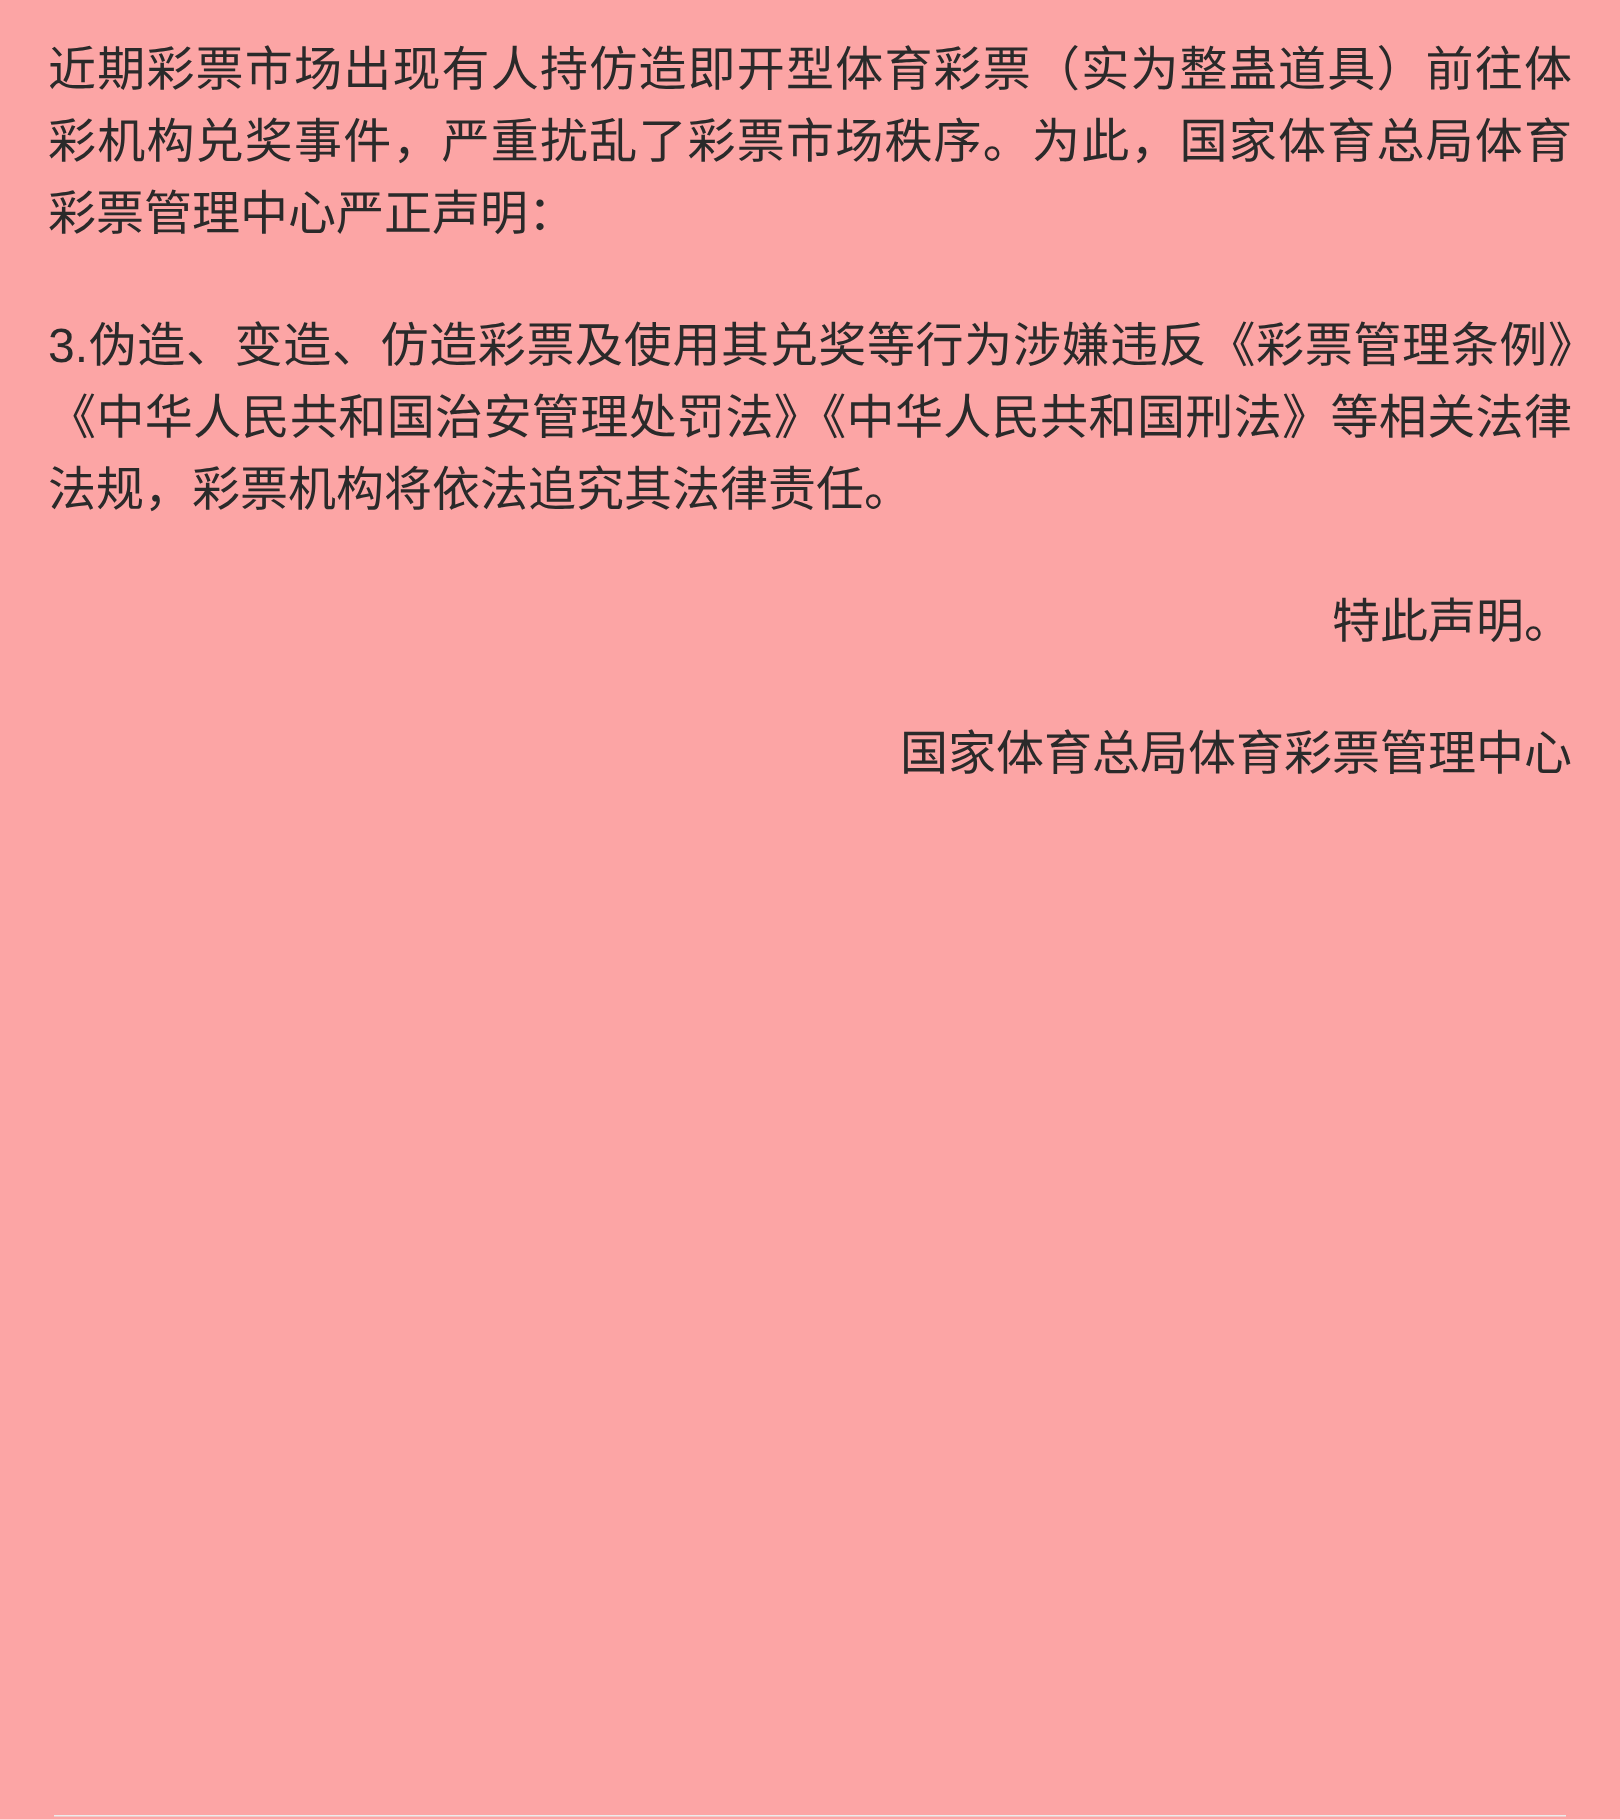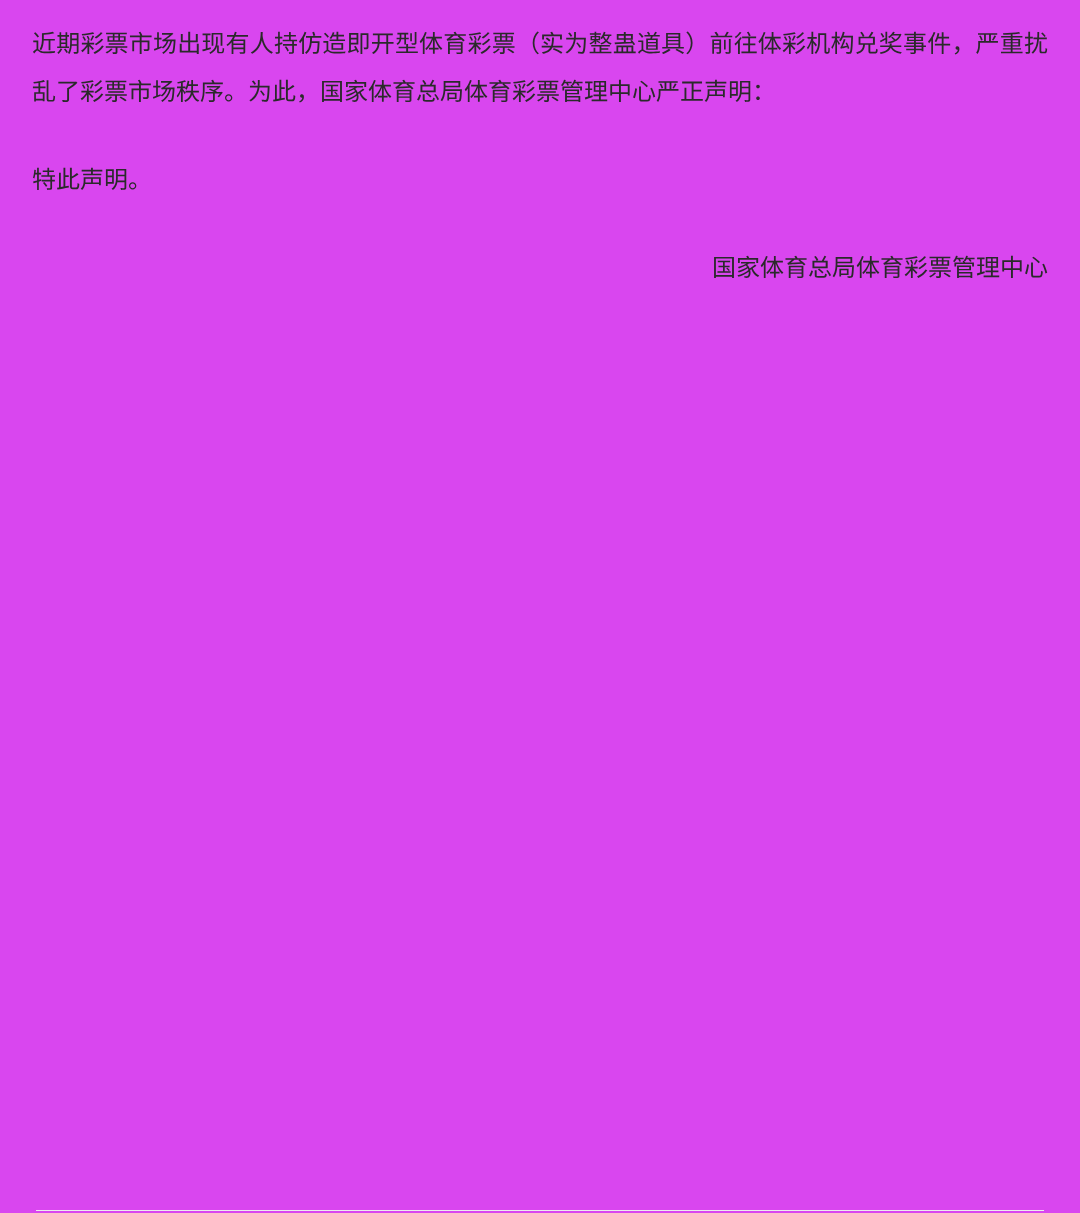"近期彩票市场出现有人持仿造即开型体育彩票（实为整蛊道具）前往体彩机构兑奖事件，严" .page { background: #d946ef -> #fca5a5; font-family: Liberation Mono, monospace -> Liberation Sans, sans-serif; font-size: 24px -> 32px }
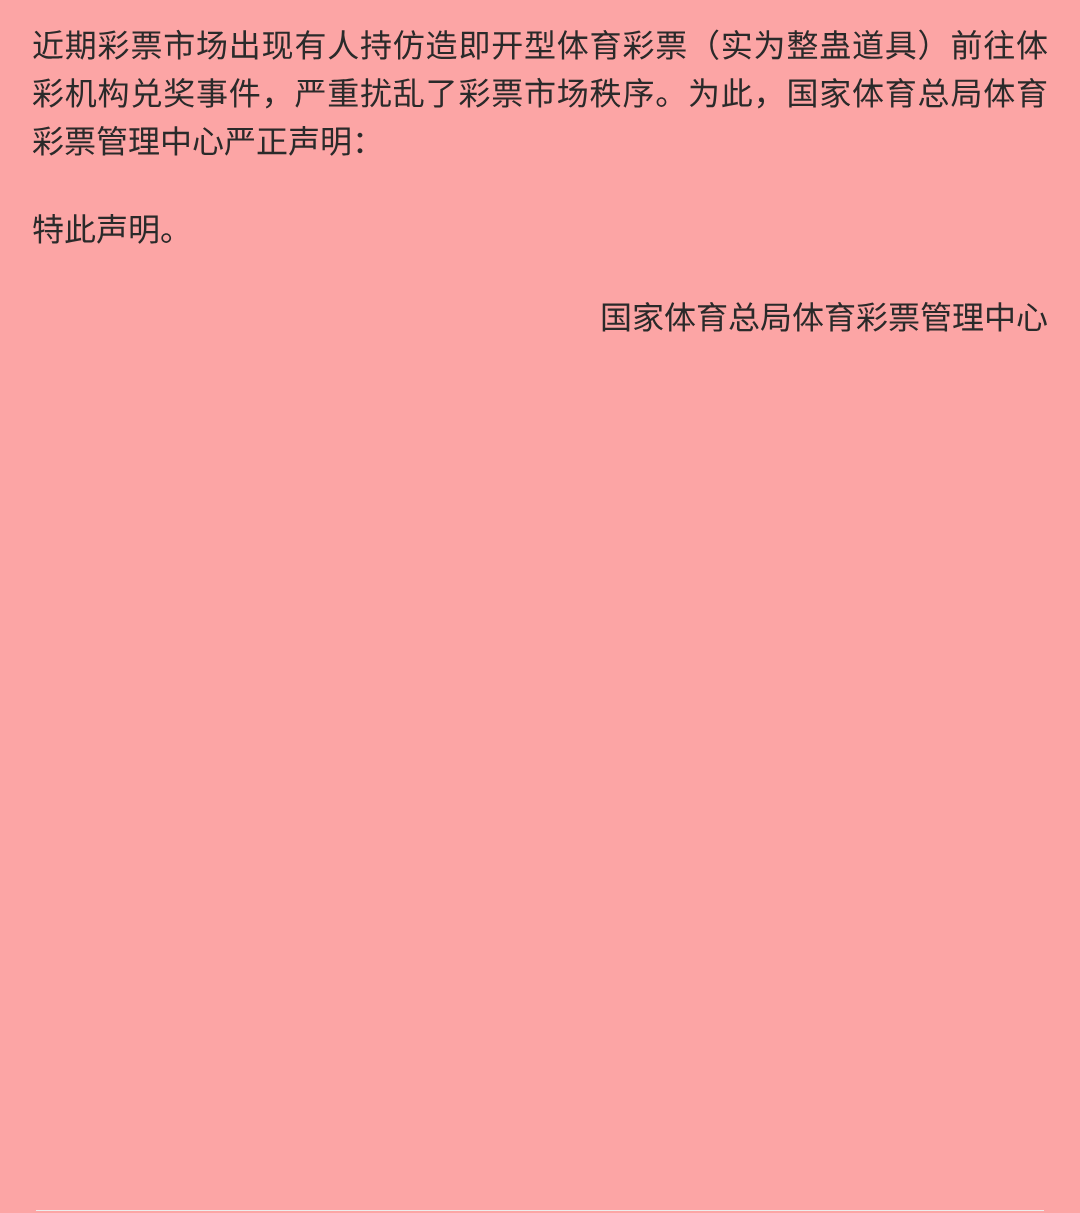"3.伪造、变造、仿造彩票及使用其兑奖等行为涉嫌违反《彩票管理条例》《中华人民共和" p.para { html: none -> <p>3.伪造、变造、仿造彩票及使用其兑奖等行为涉嫌违反《彩票管理条例》《中华人民共和国治安管理处罚法》《中华人民共和国刑法》等相关法律法规，彩票机构将依法追究其法律责任。</p> }
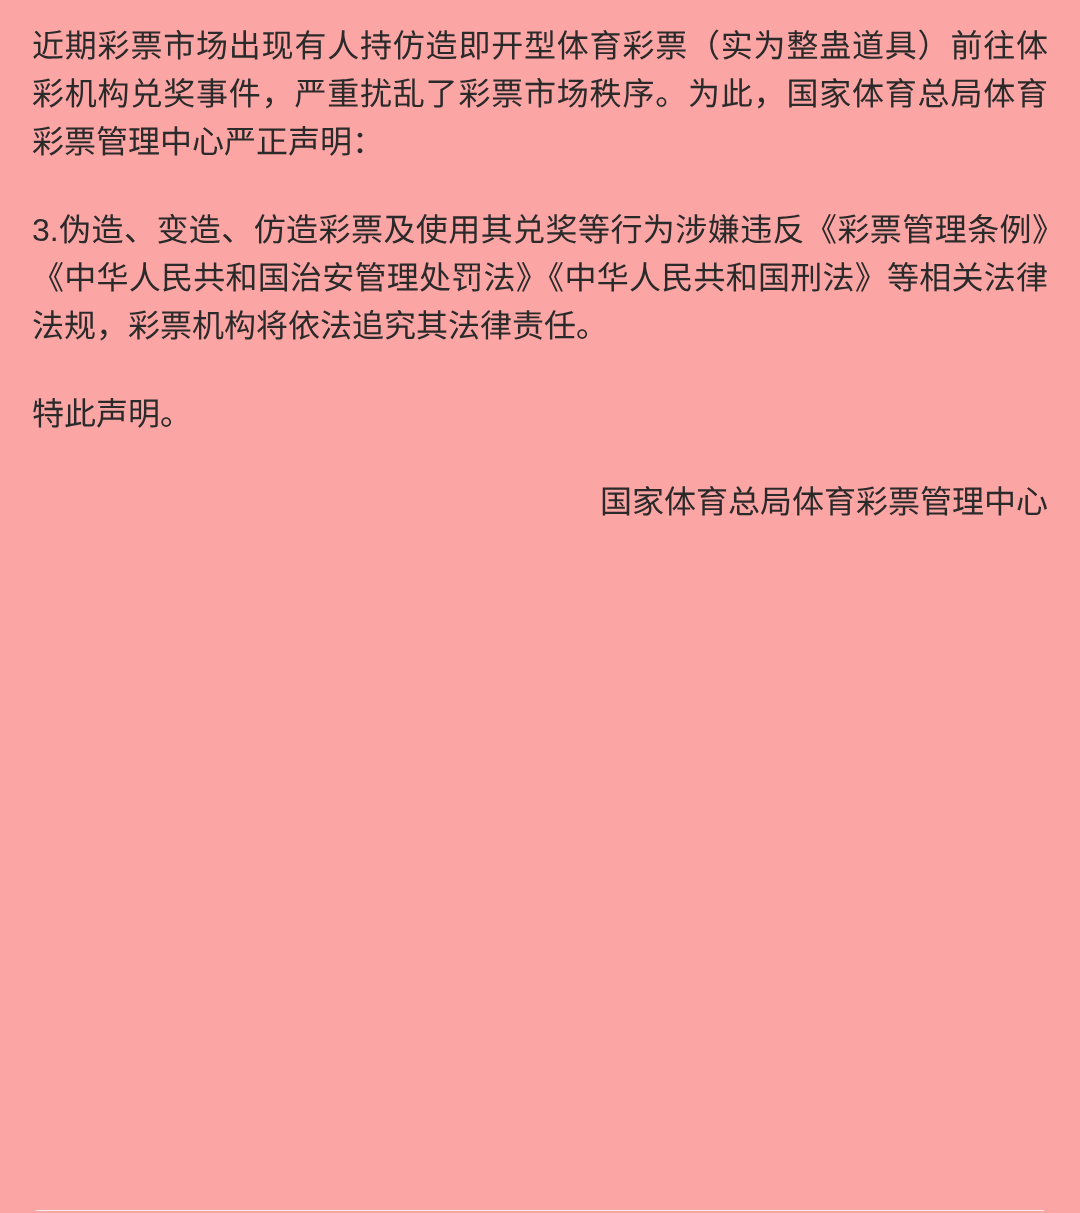"特此声明。" .closing { text-align: left -> right }
